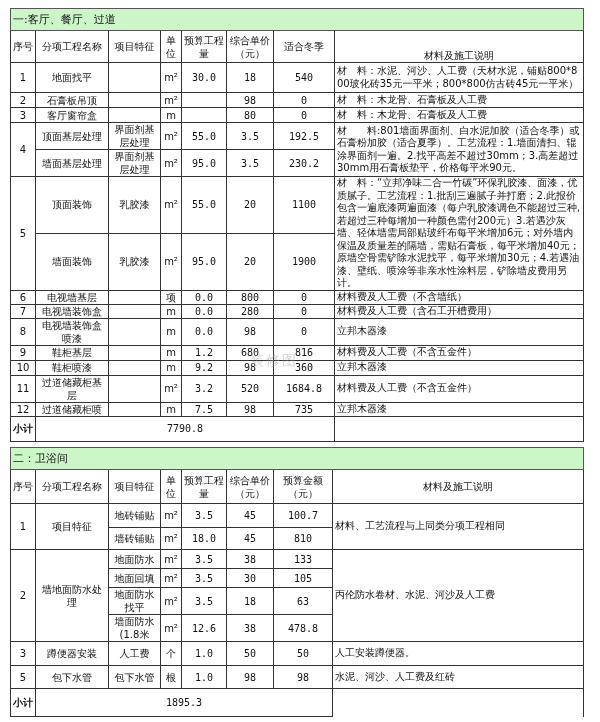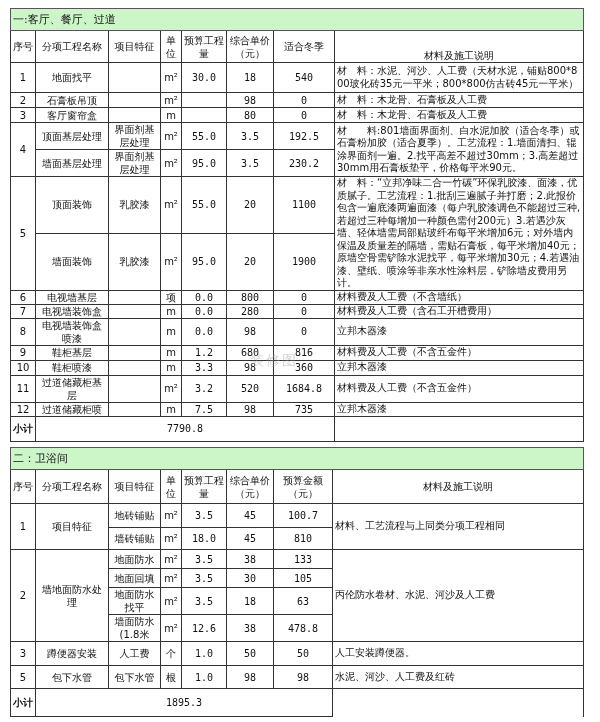"3.3" td.c { text: 3.3 -> 9.2 }
